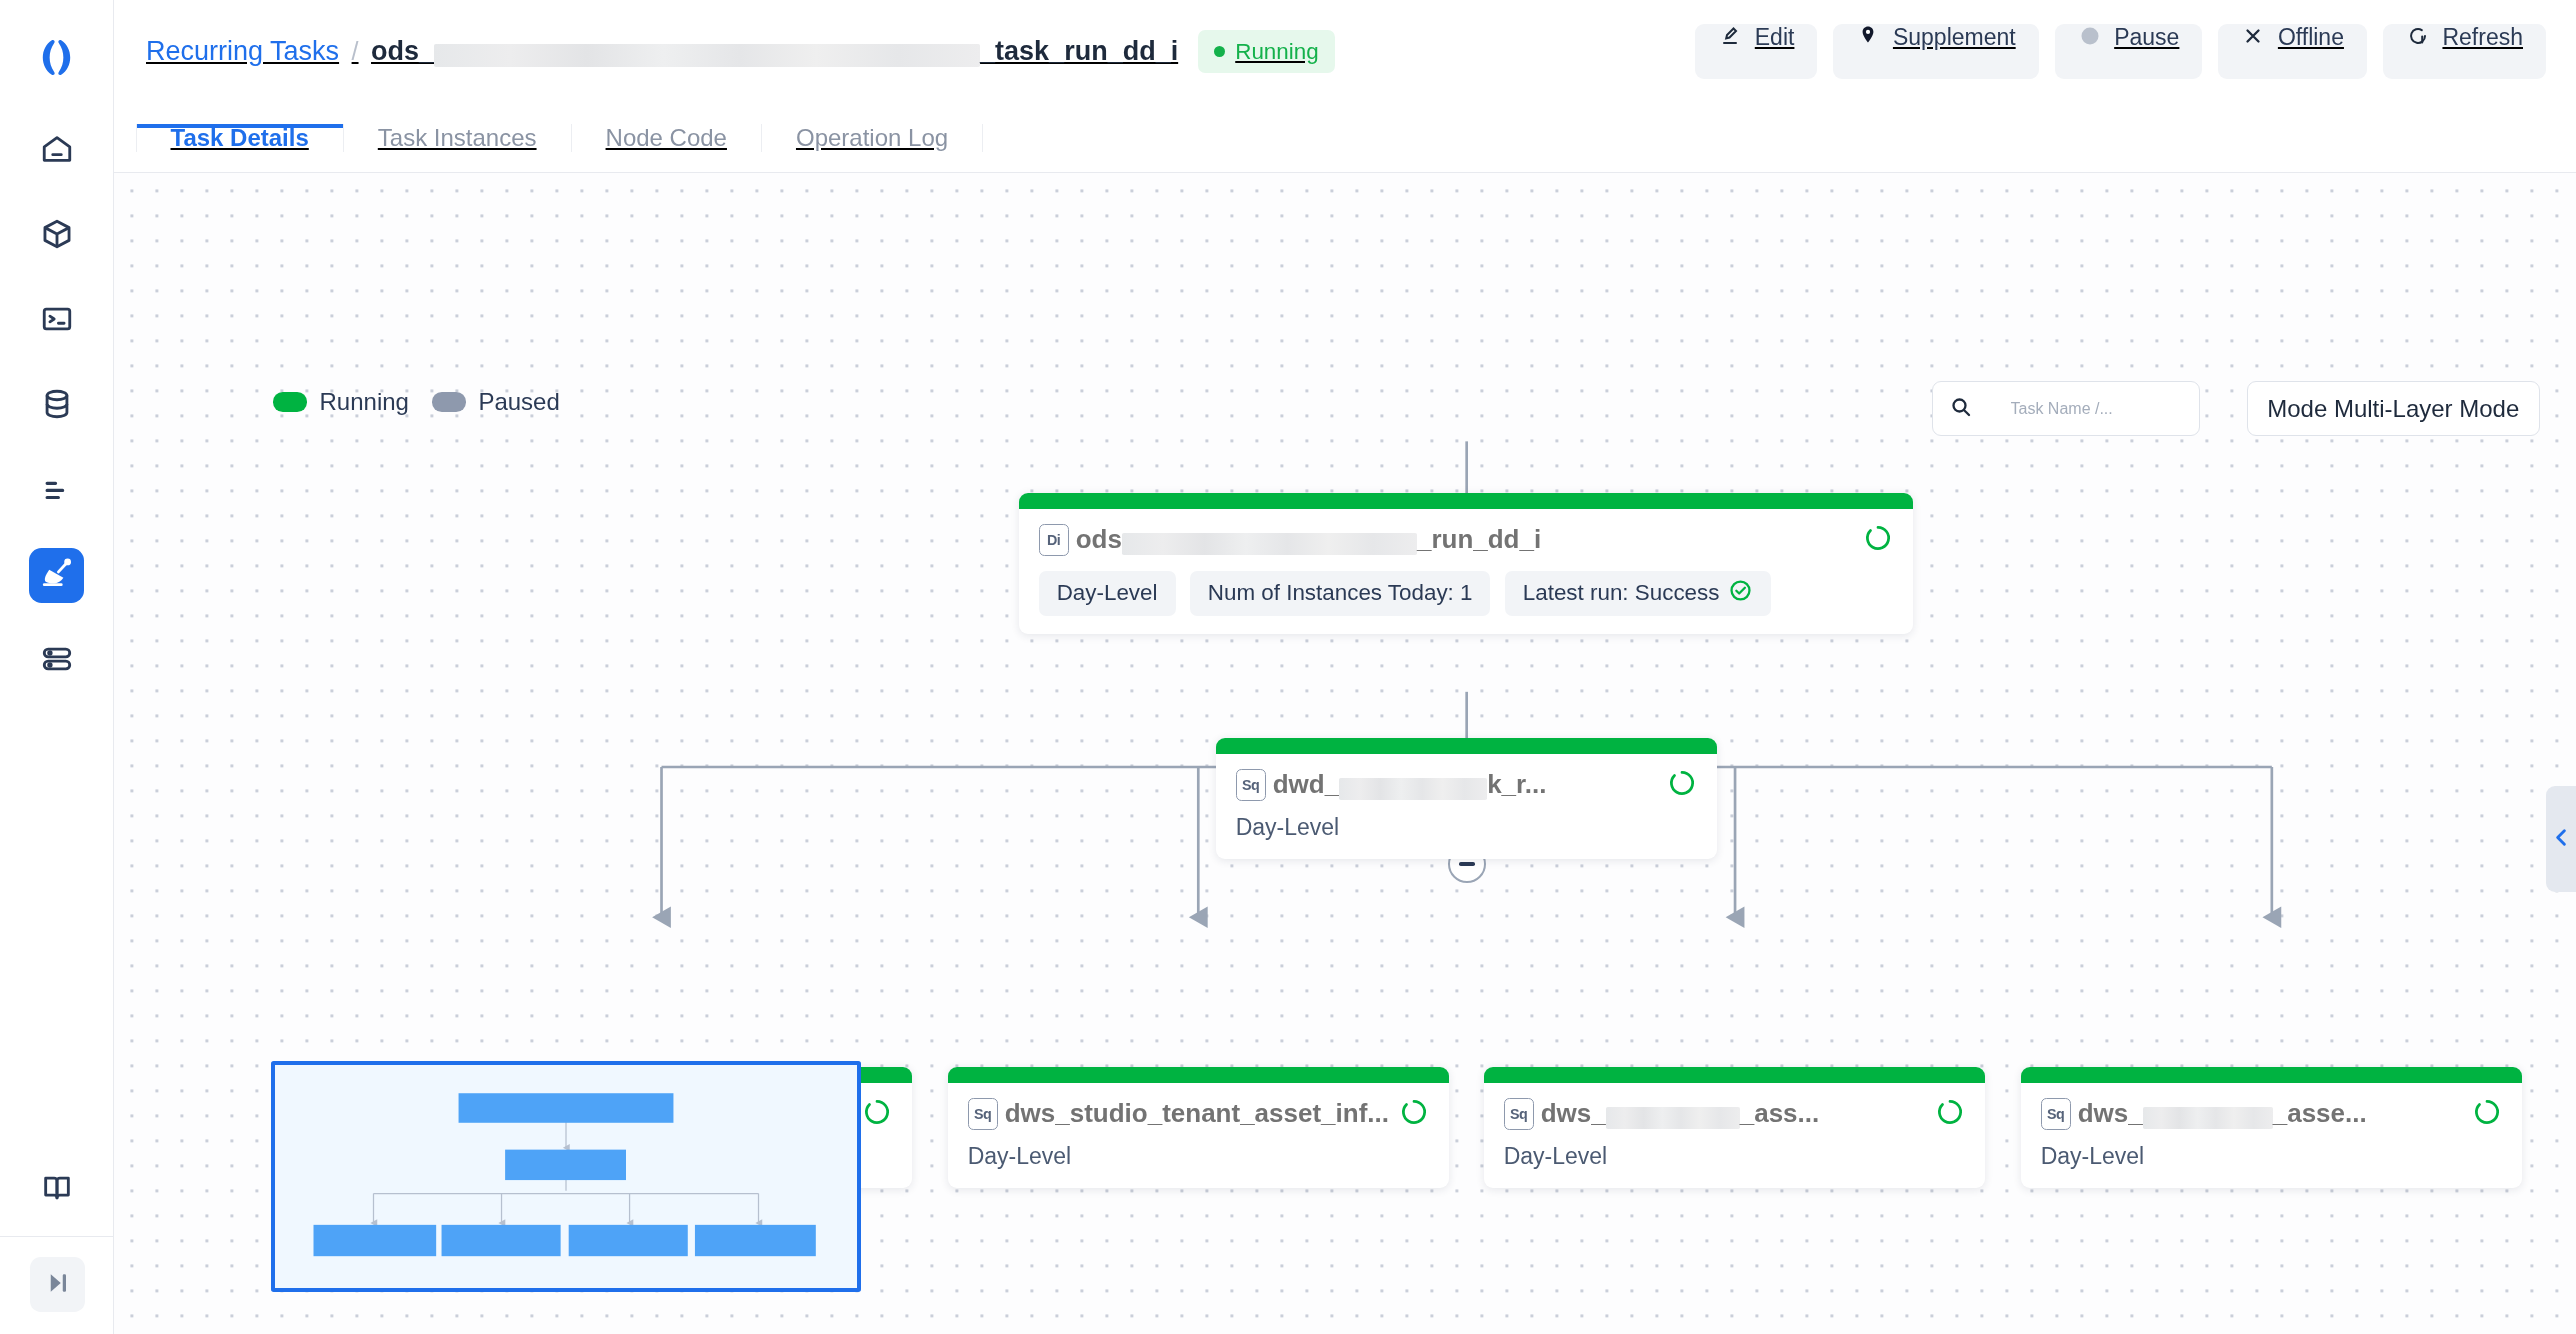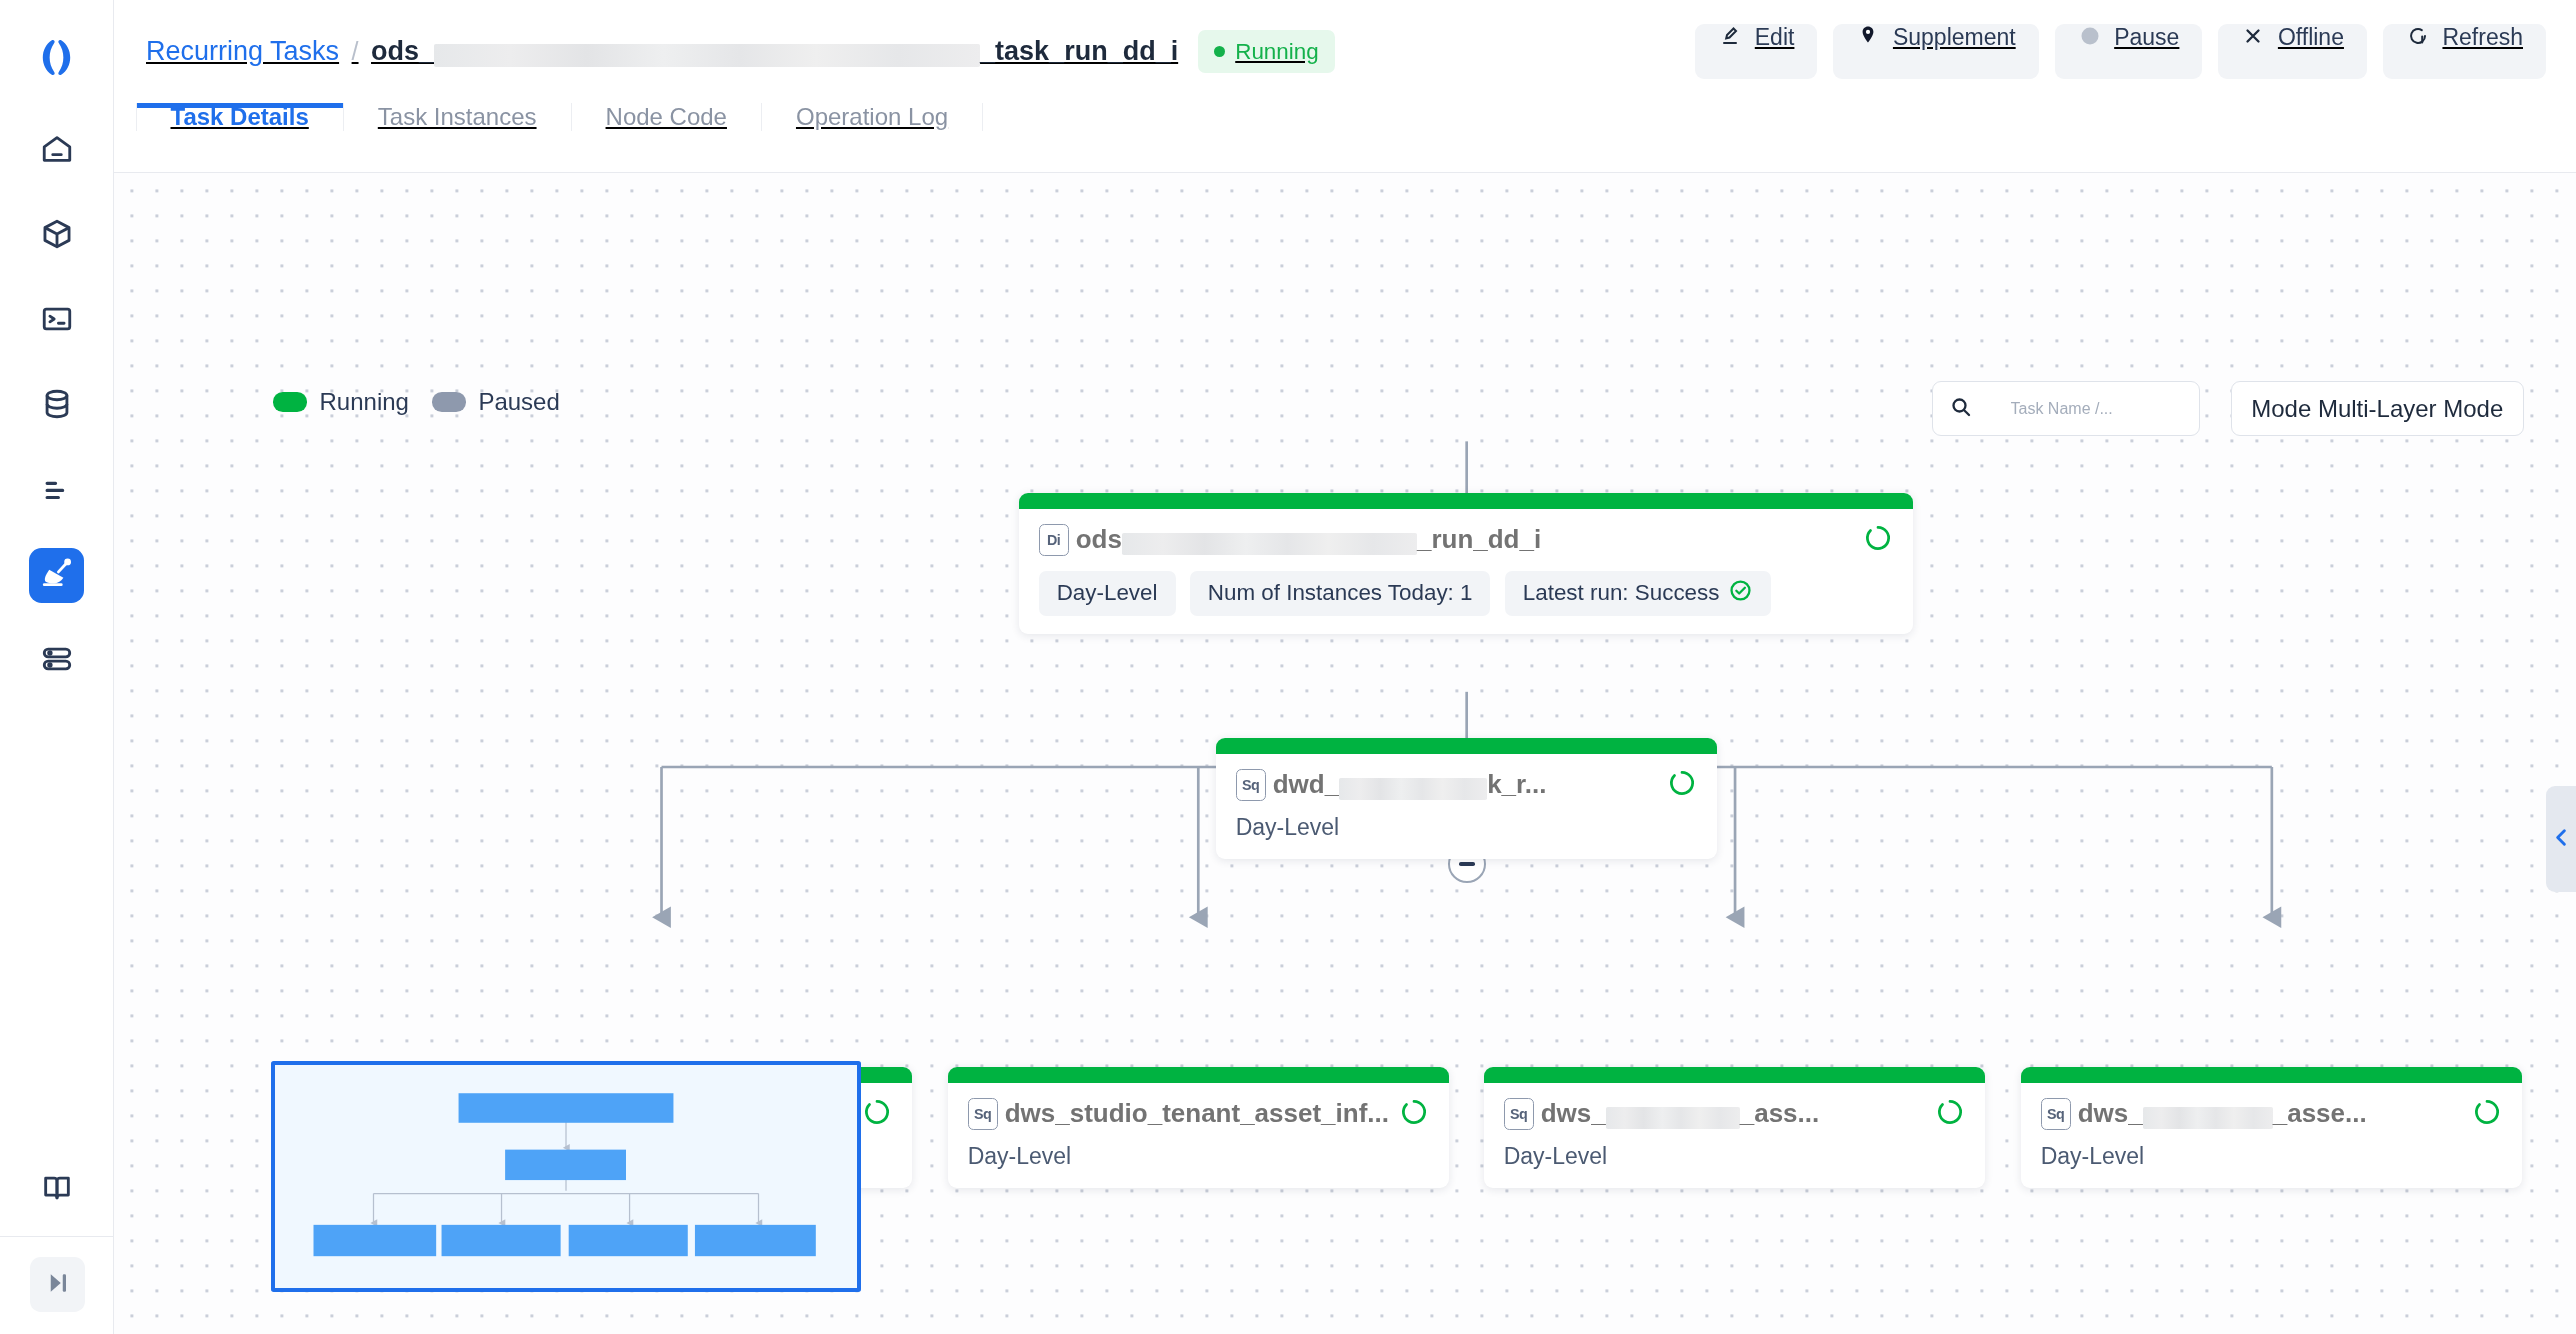"Task Details" .tabs { align-items: flex-start -> center }
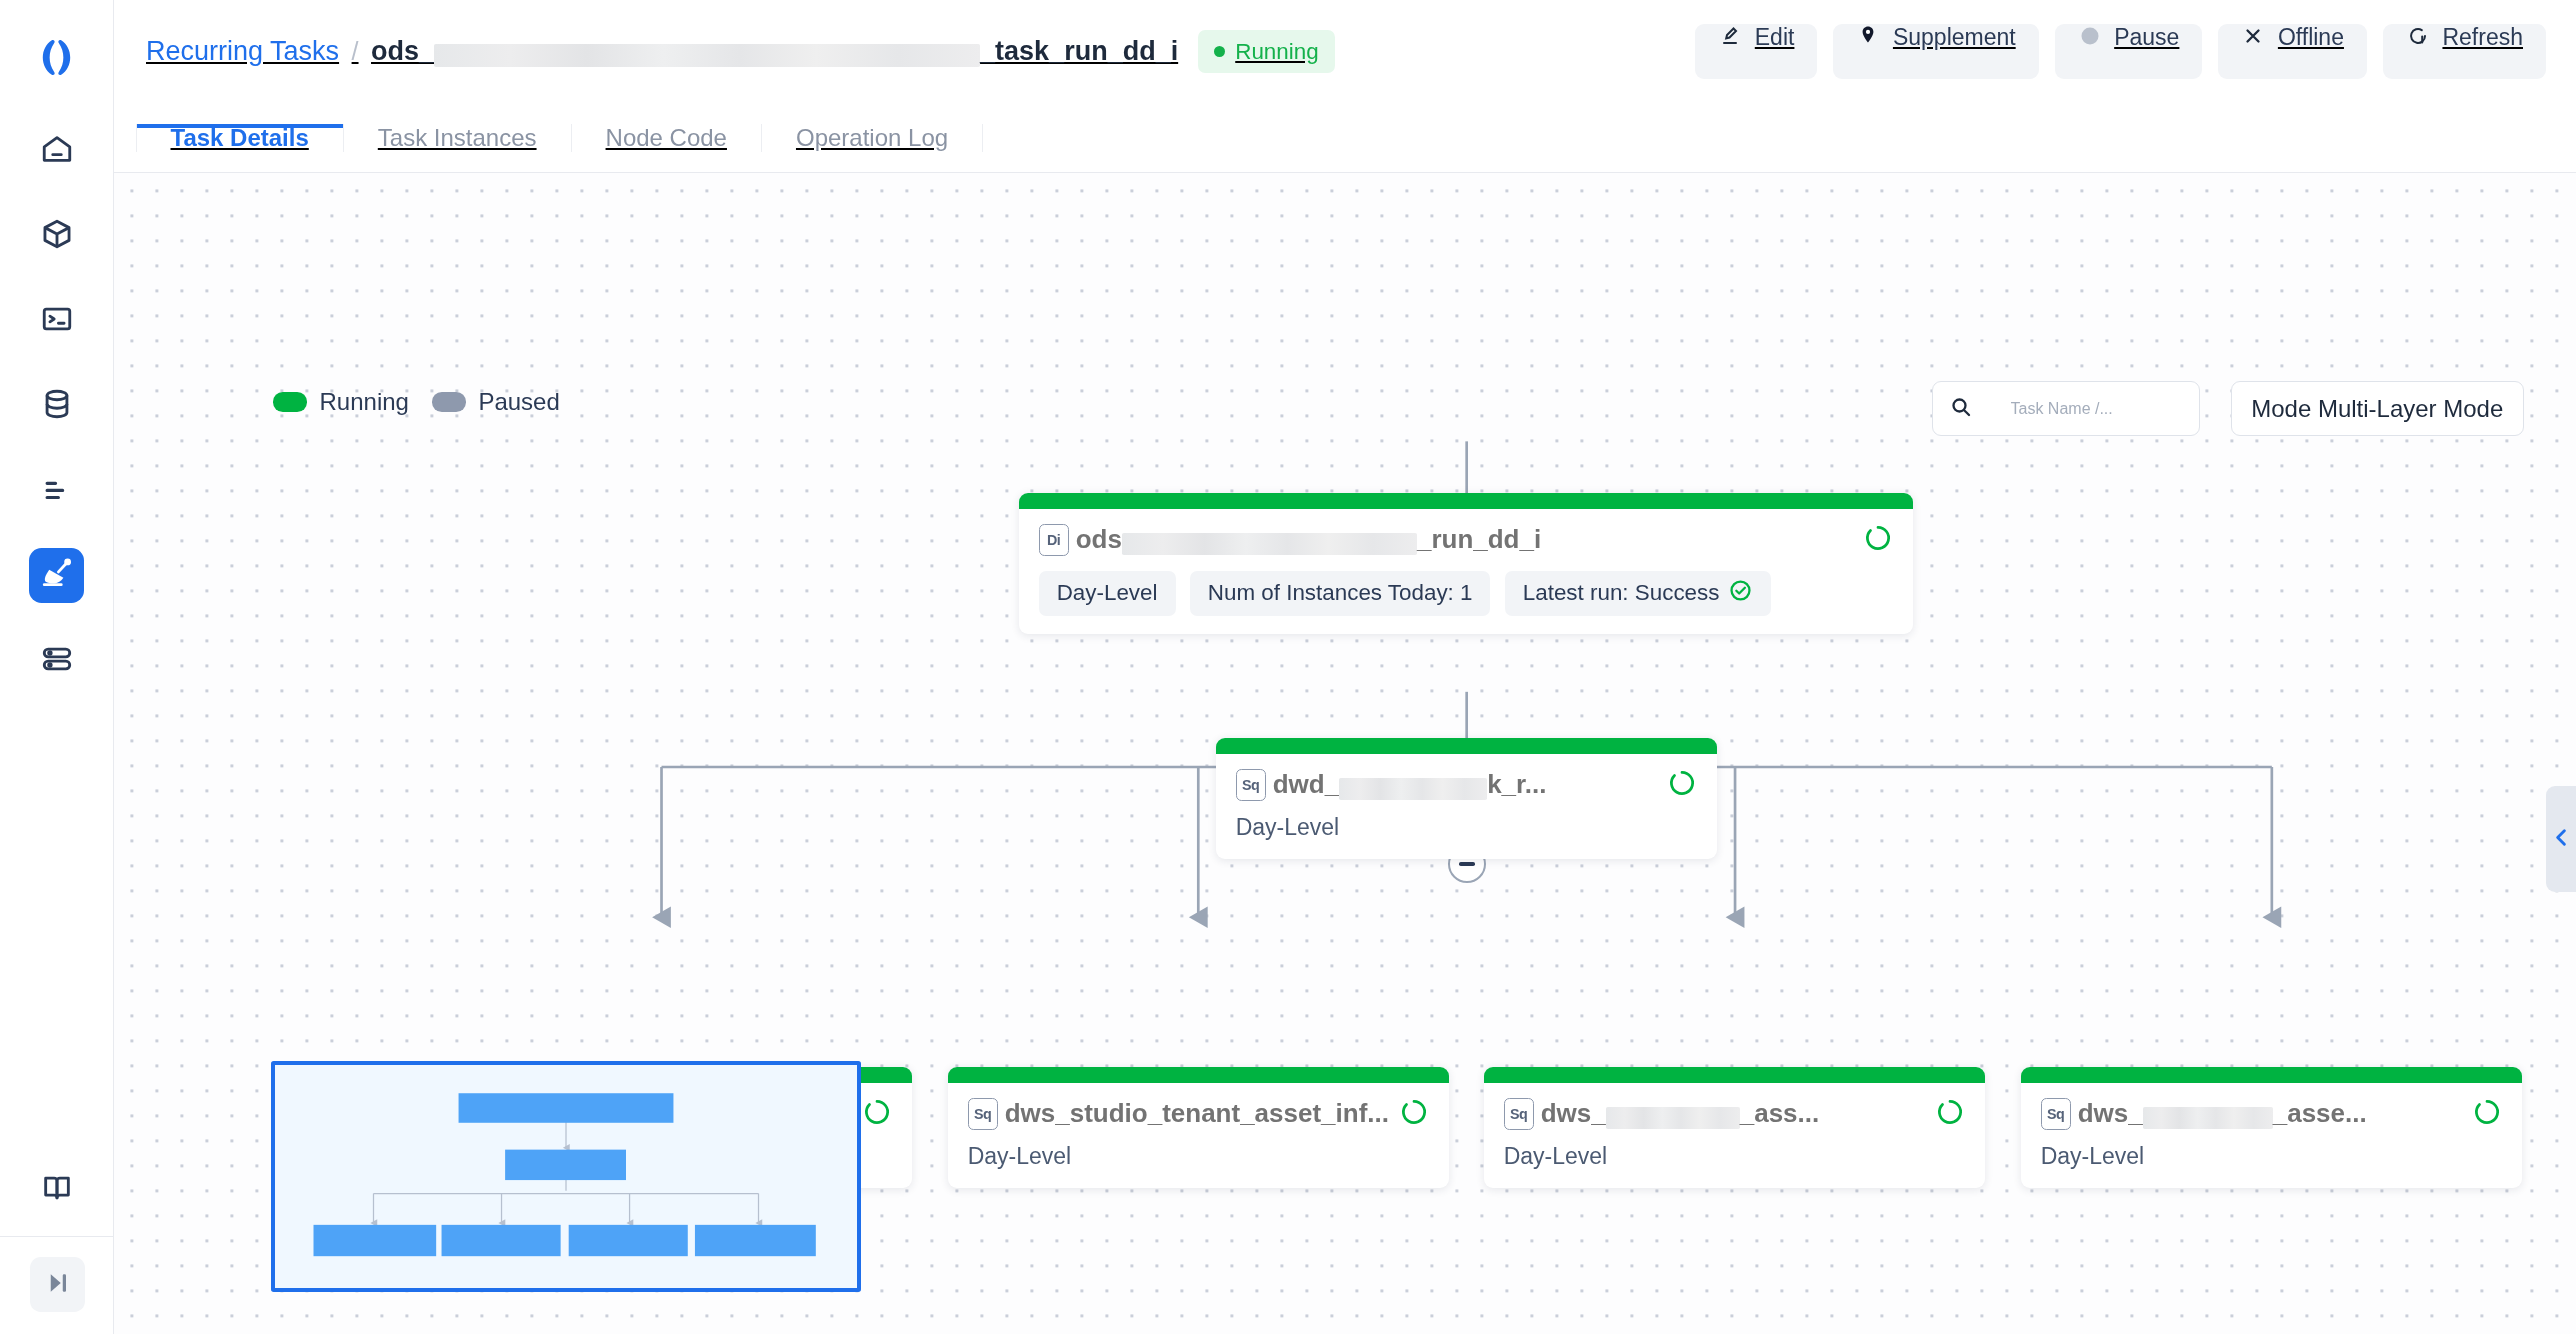"Mode Multi-Layer Mode" .mode-box { right: 52px -> 36px }
